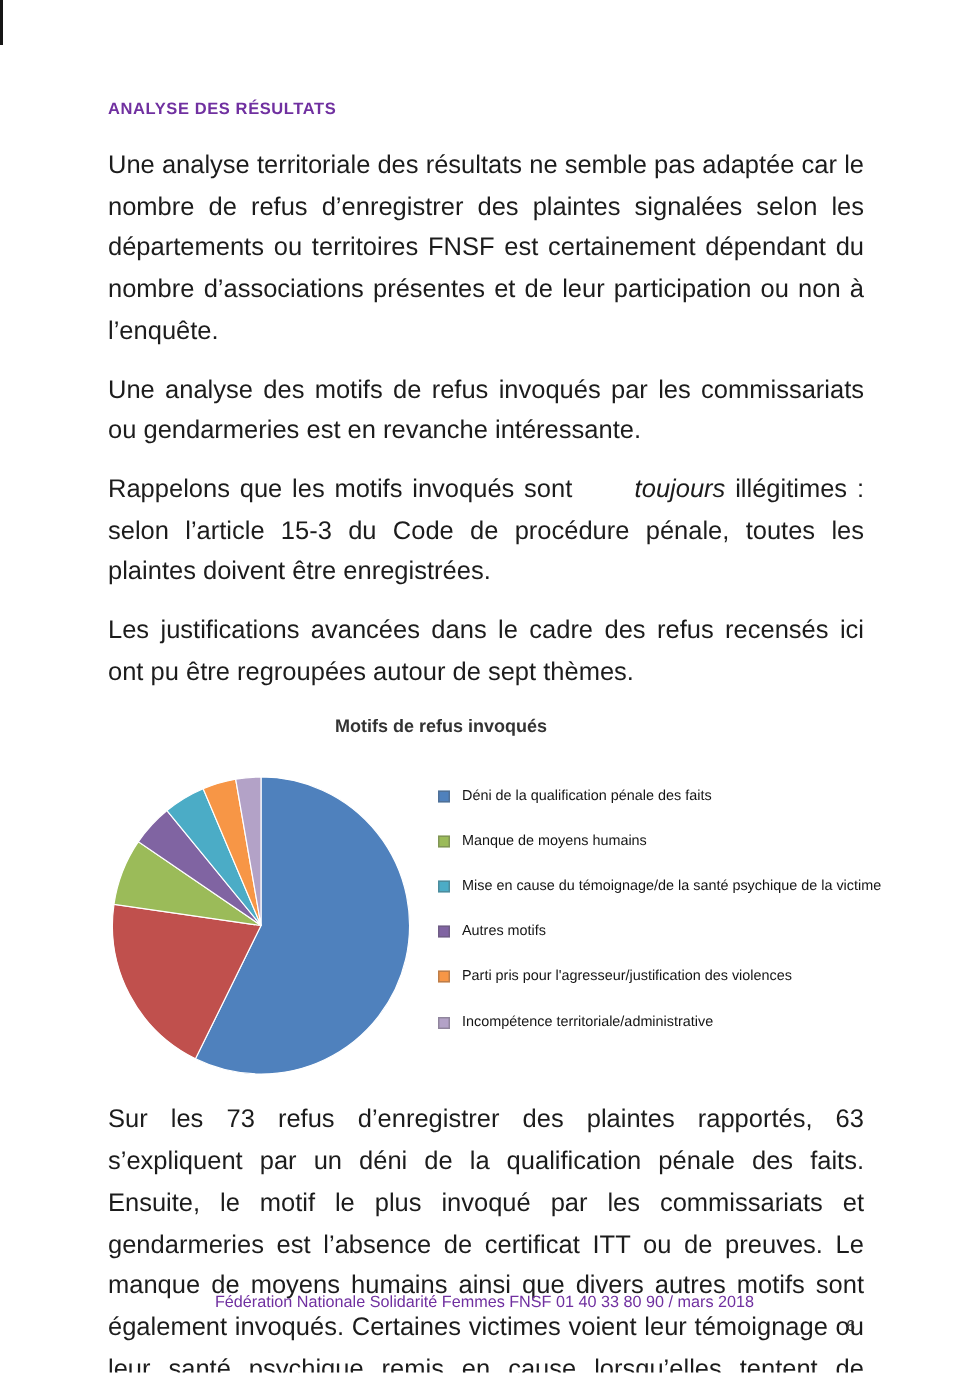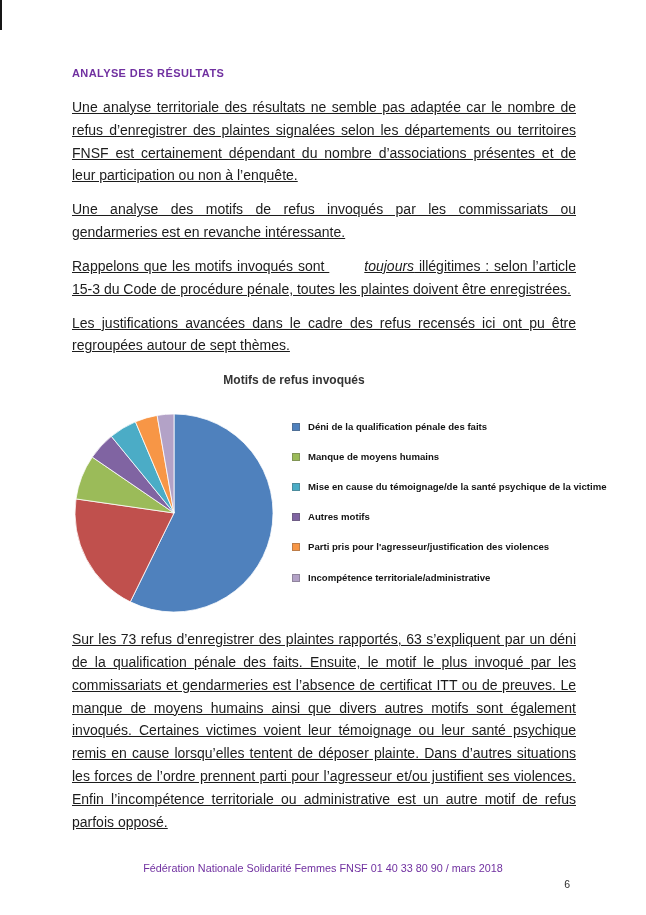"Une analyse territoriale des résultats" .body-par { font-size: 14px -> 17px; text-decoration: underline -> none }
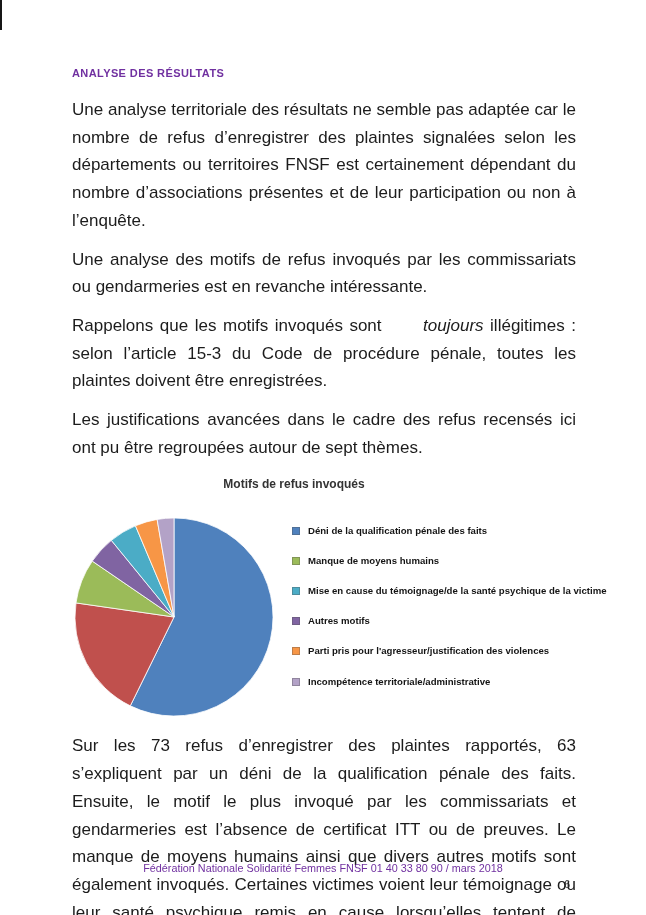"Déni de la qualification pénale" .legend-label { font-weight: bold -> normal }
